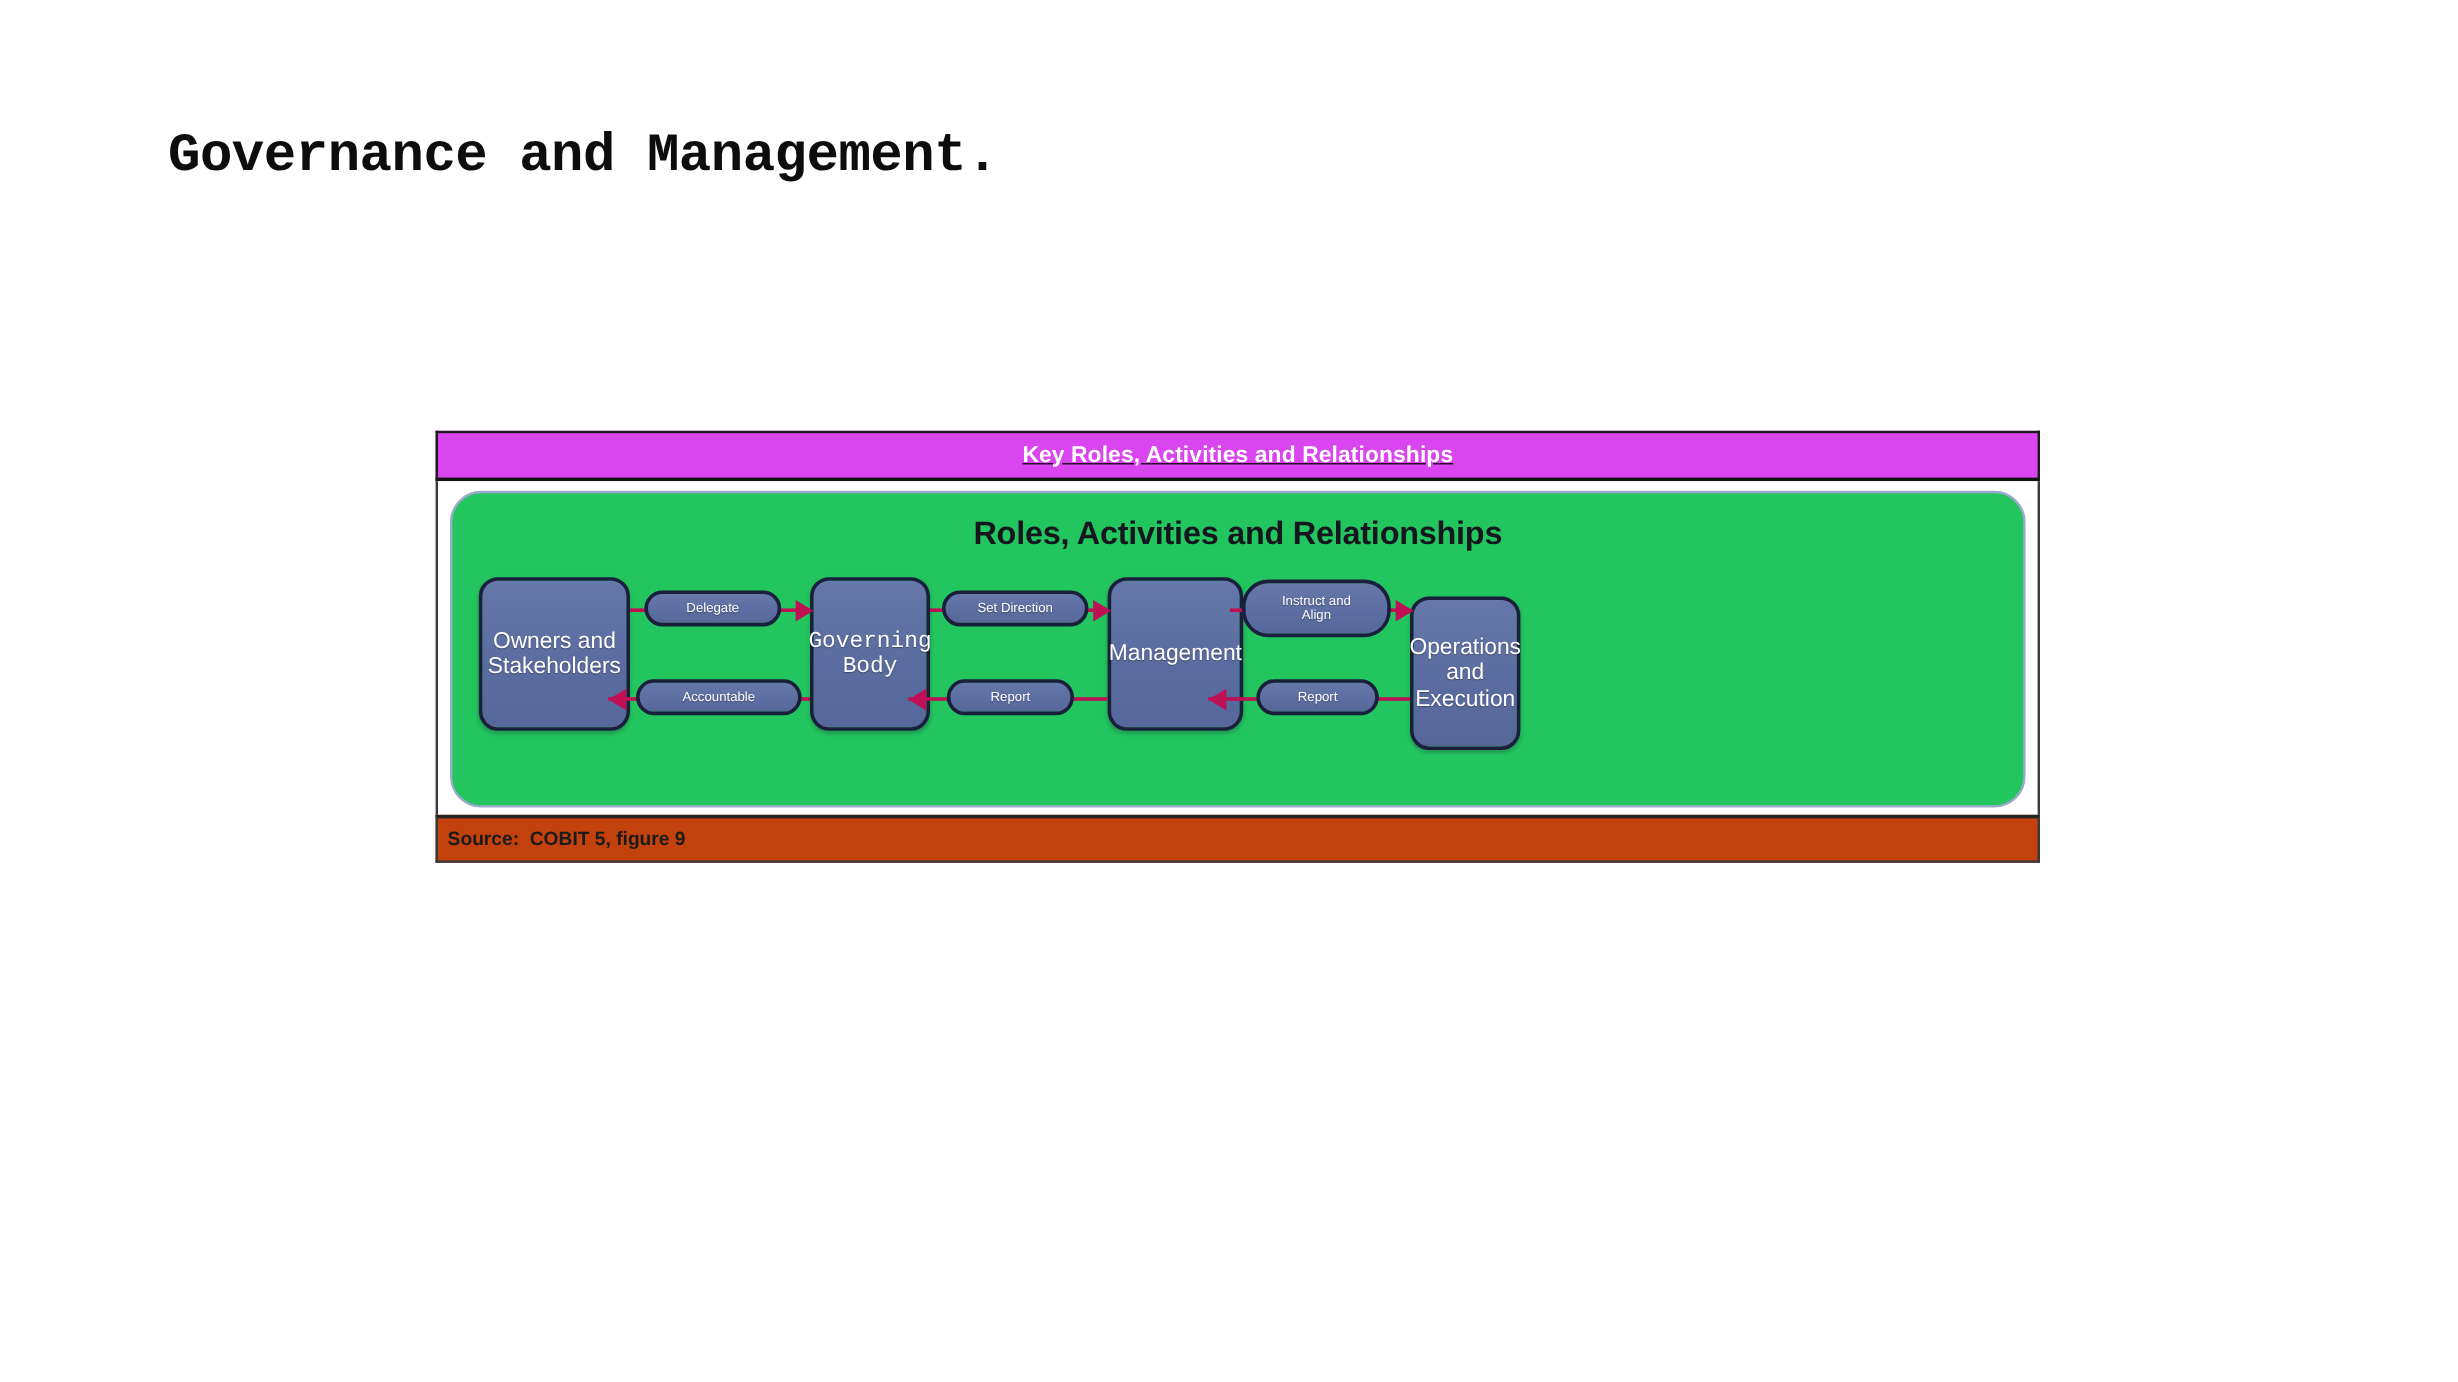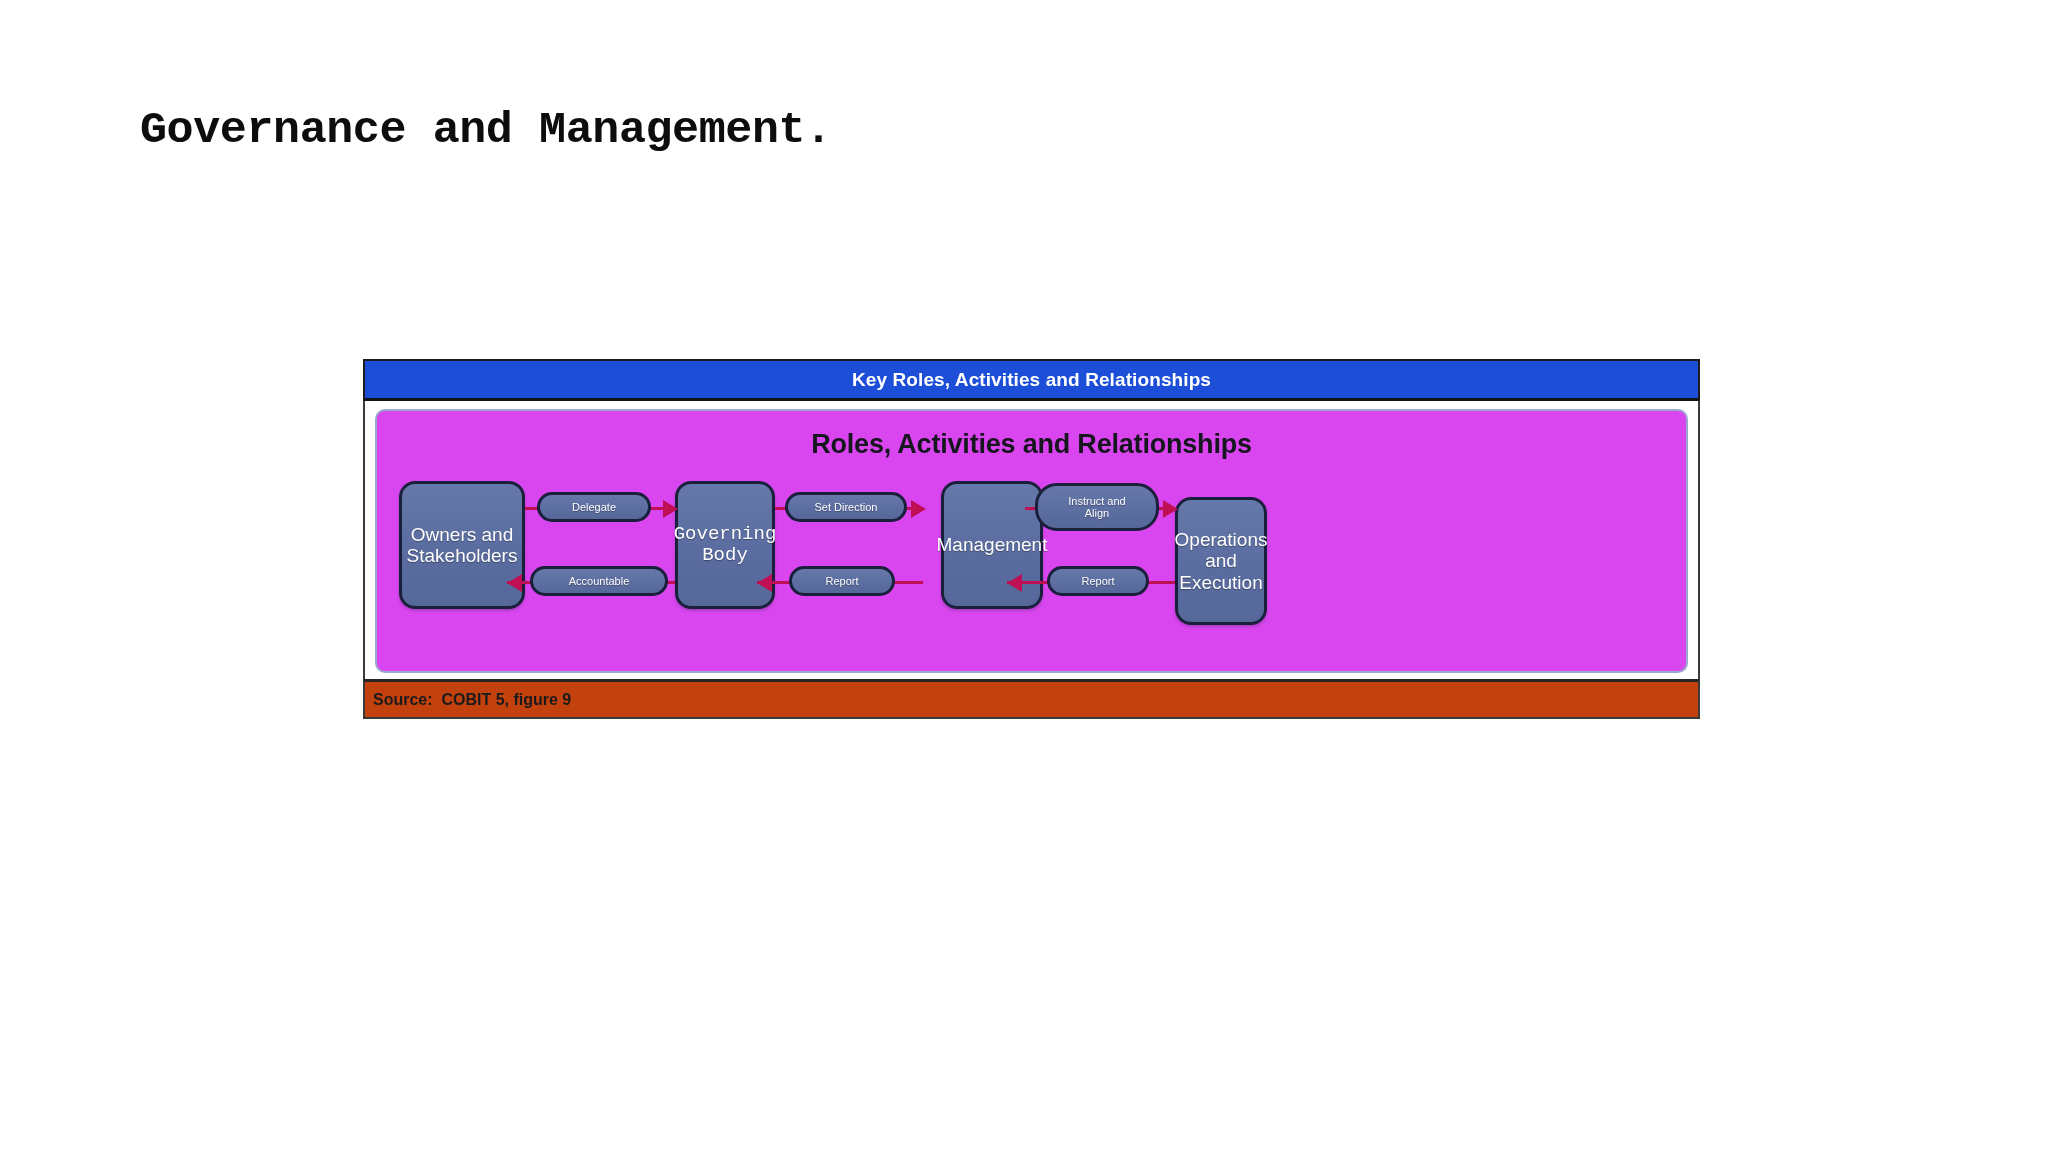"Key Roles, Activities and Relationships" #figure-header { background: #1d4ed8 -> #d946ef; text-decoration: none -> underline }
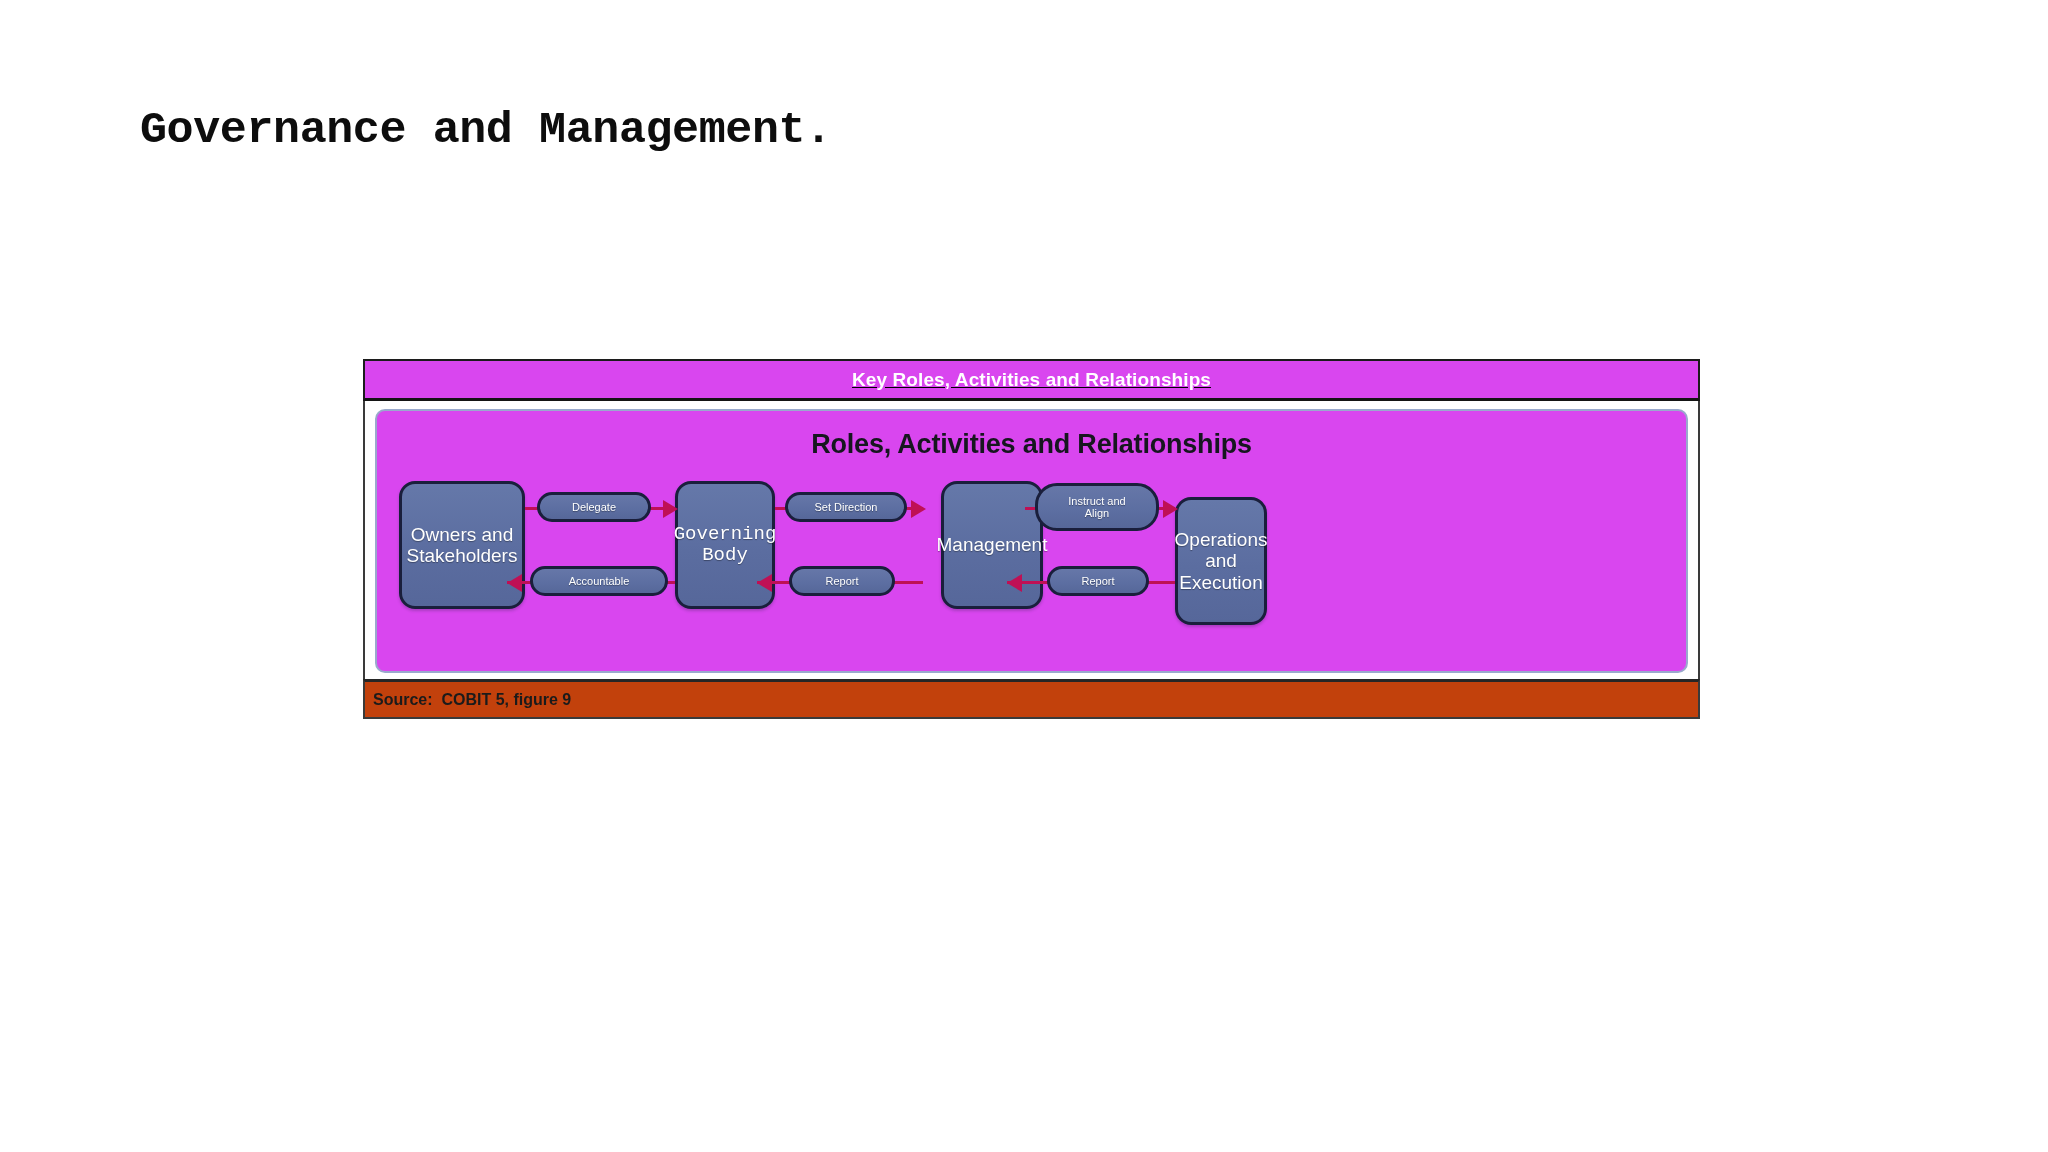"Roles, Activities and Relationships" #diagram-panel { background: #d946ef -> #22c55e; border-radius: 10px -> 26px }
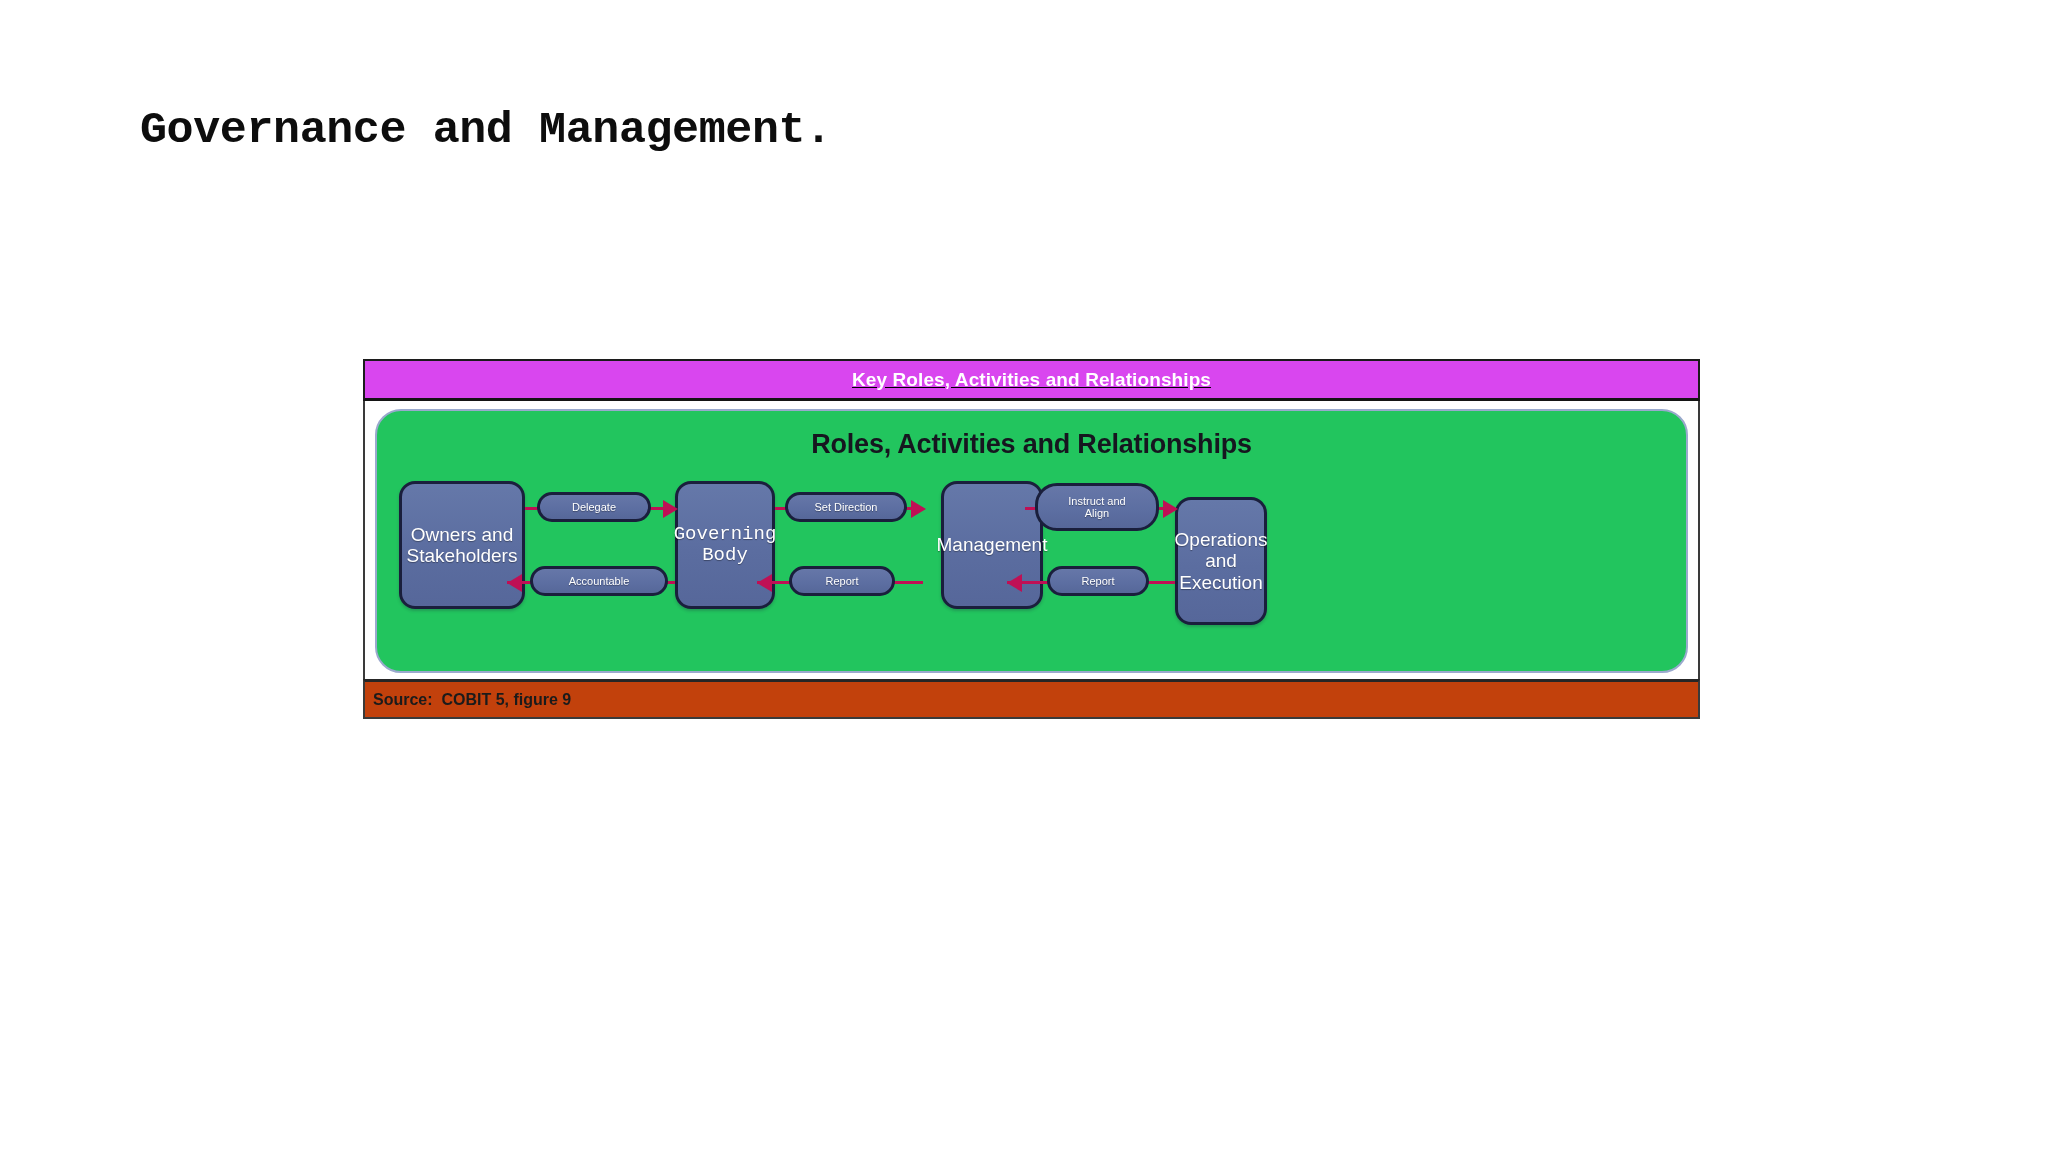"Management" div.node { left: 564px -> 546px; width: 102px -> 113px }
